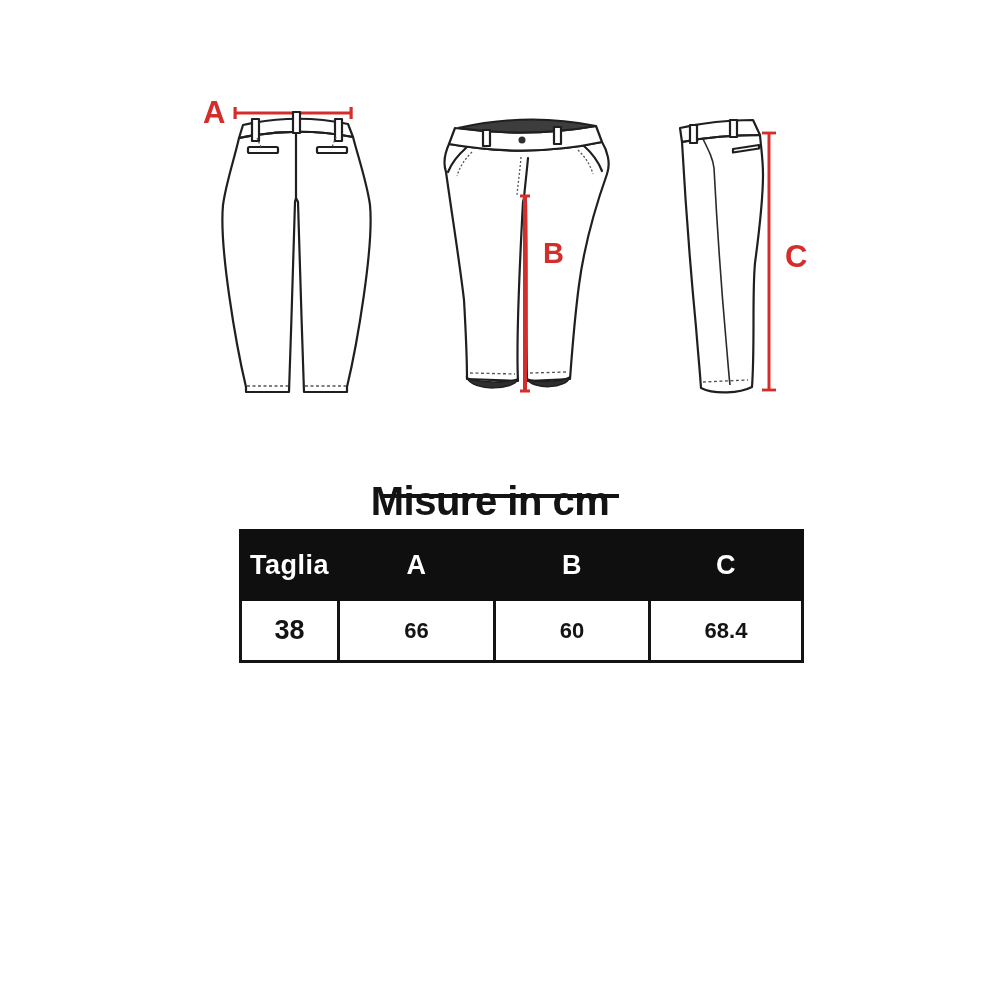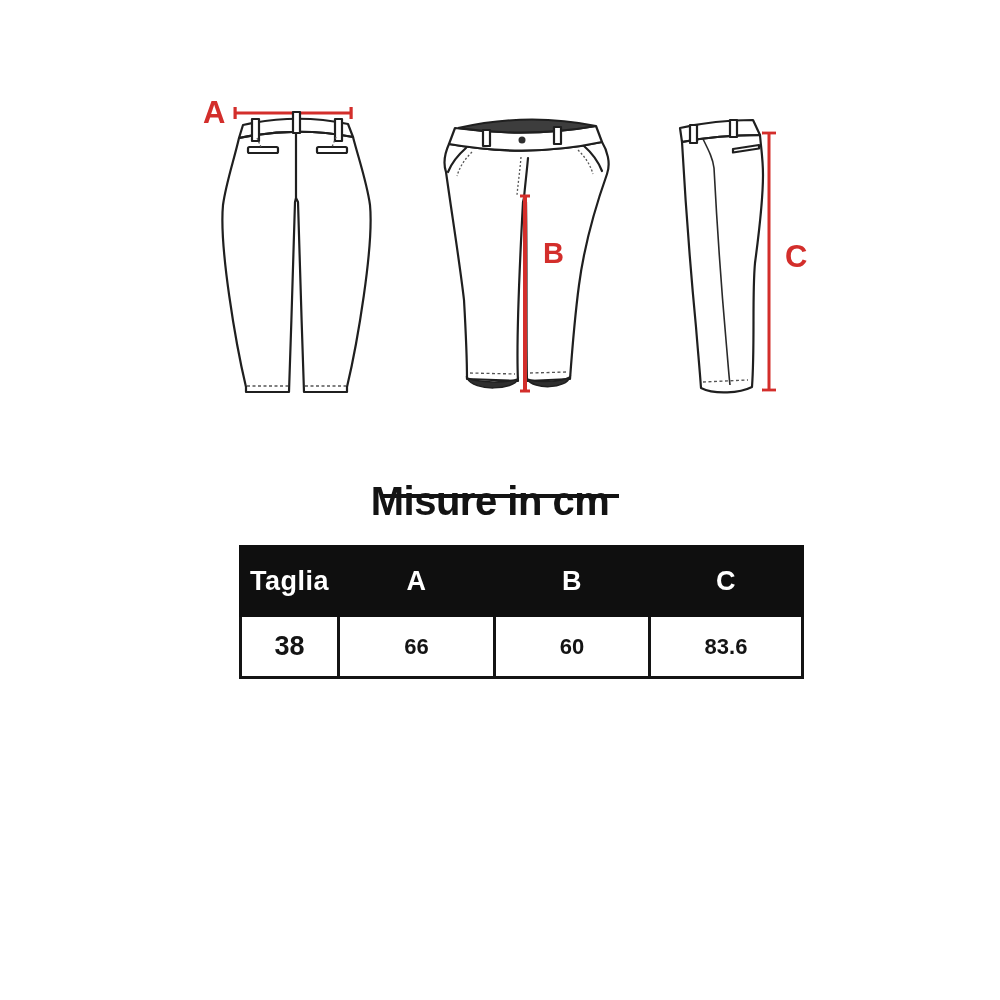"Taglia" table.size-table { top: 545px -> 529px }
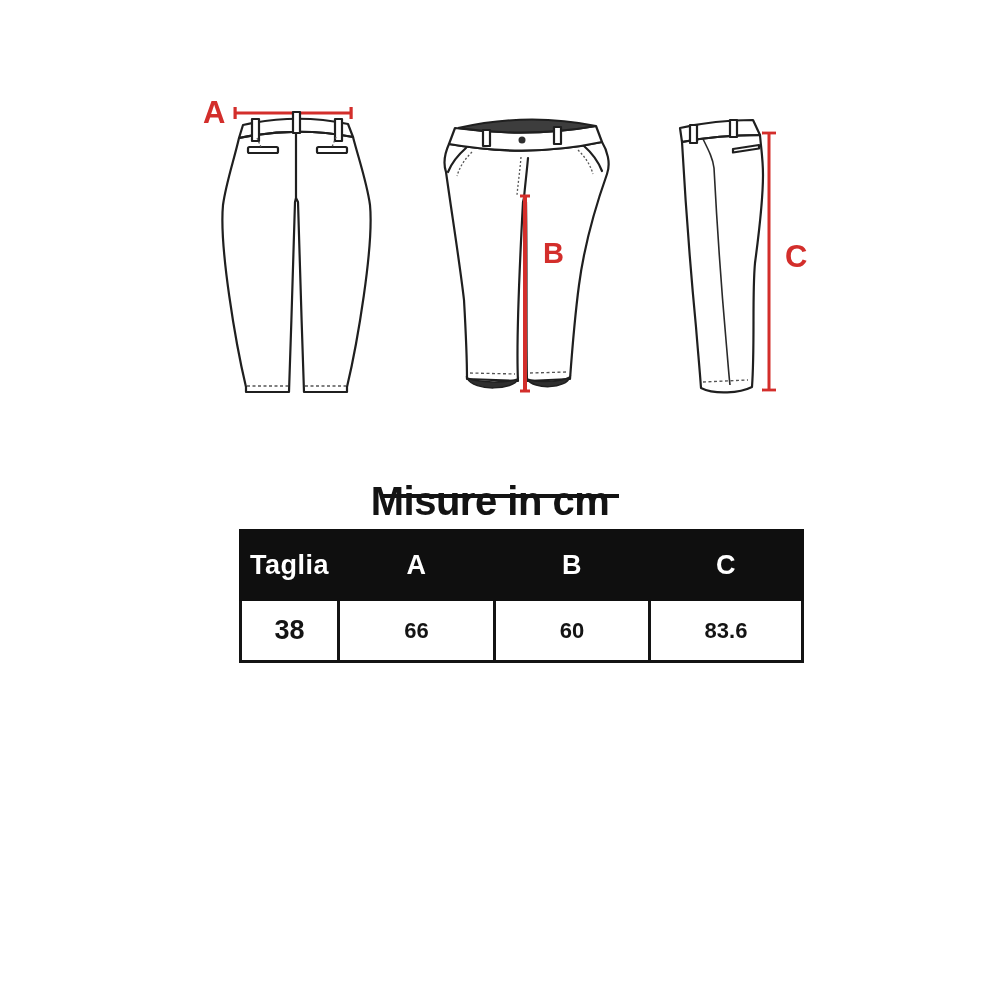"83.6" td { text: 83.6 -> 68.4 }
